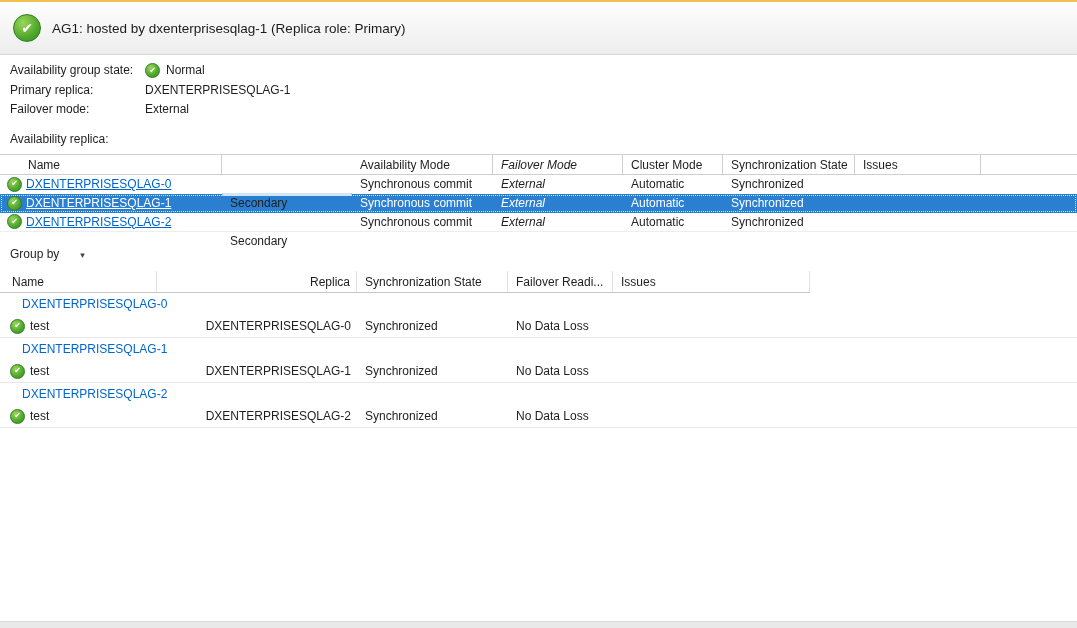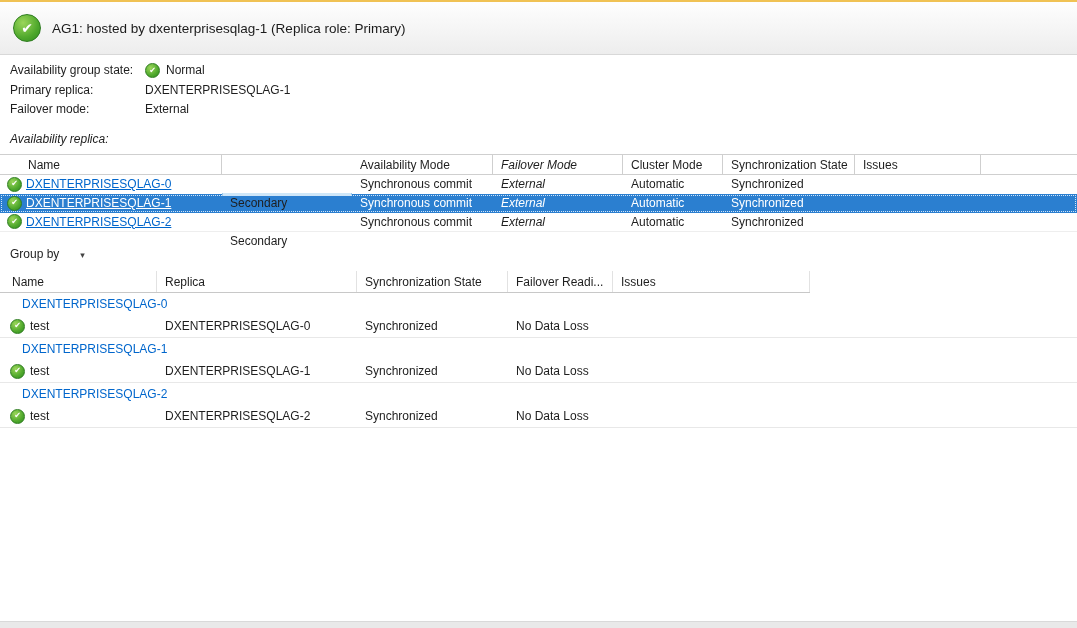"Availability replica:" .section-label { font-style: italic -> none }
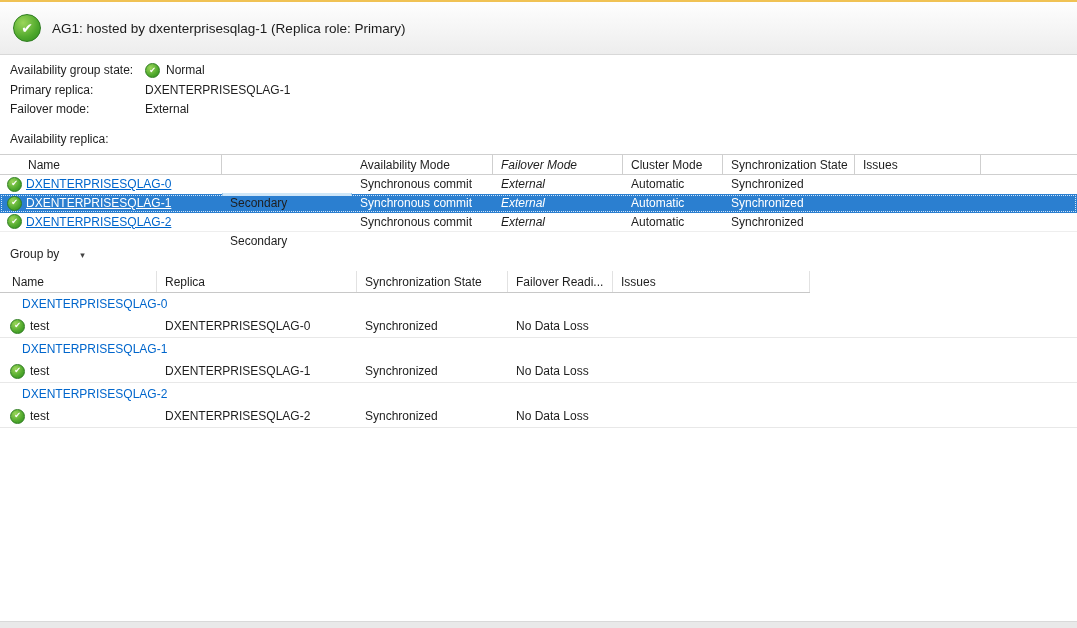"Replica" .c2-replica { text-align: none -> right }
